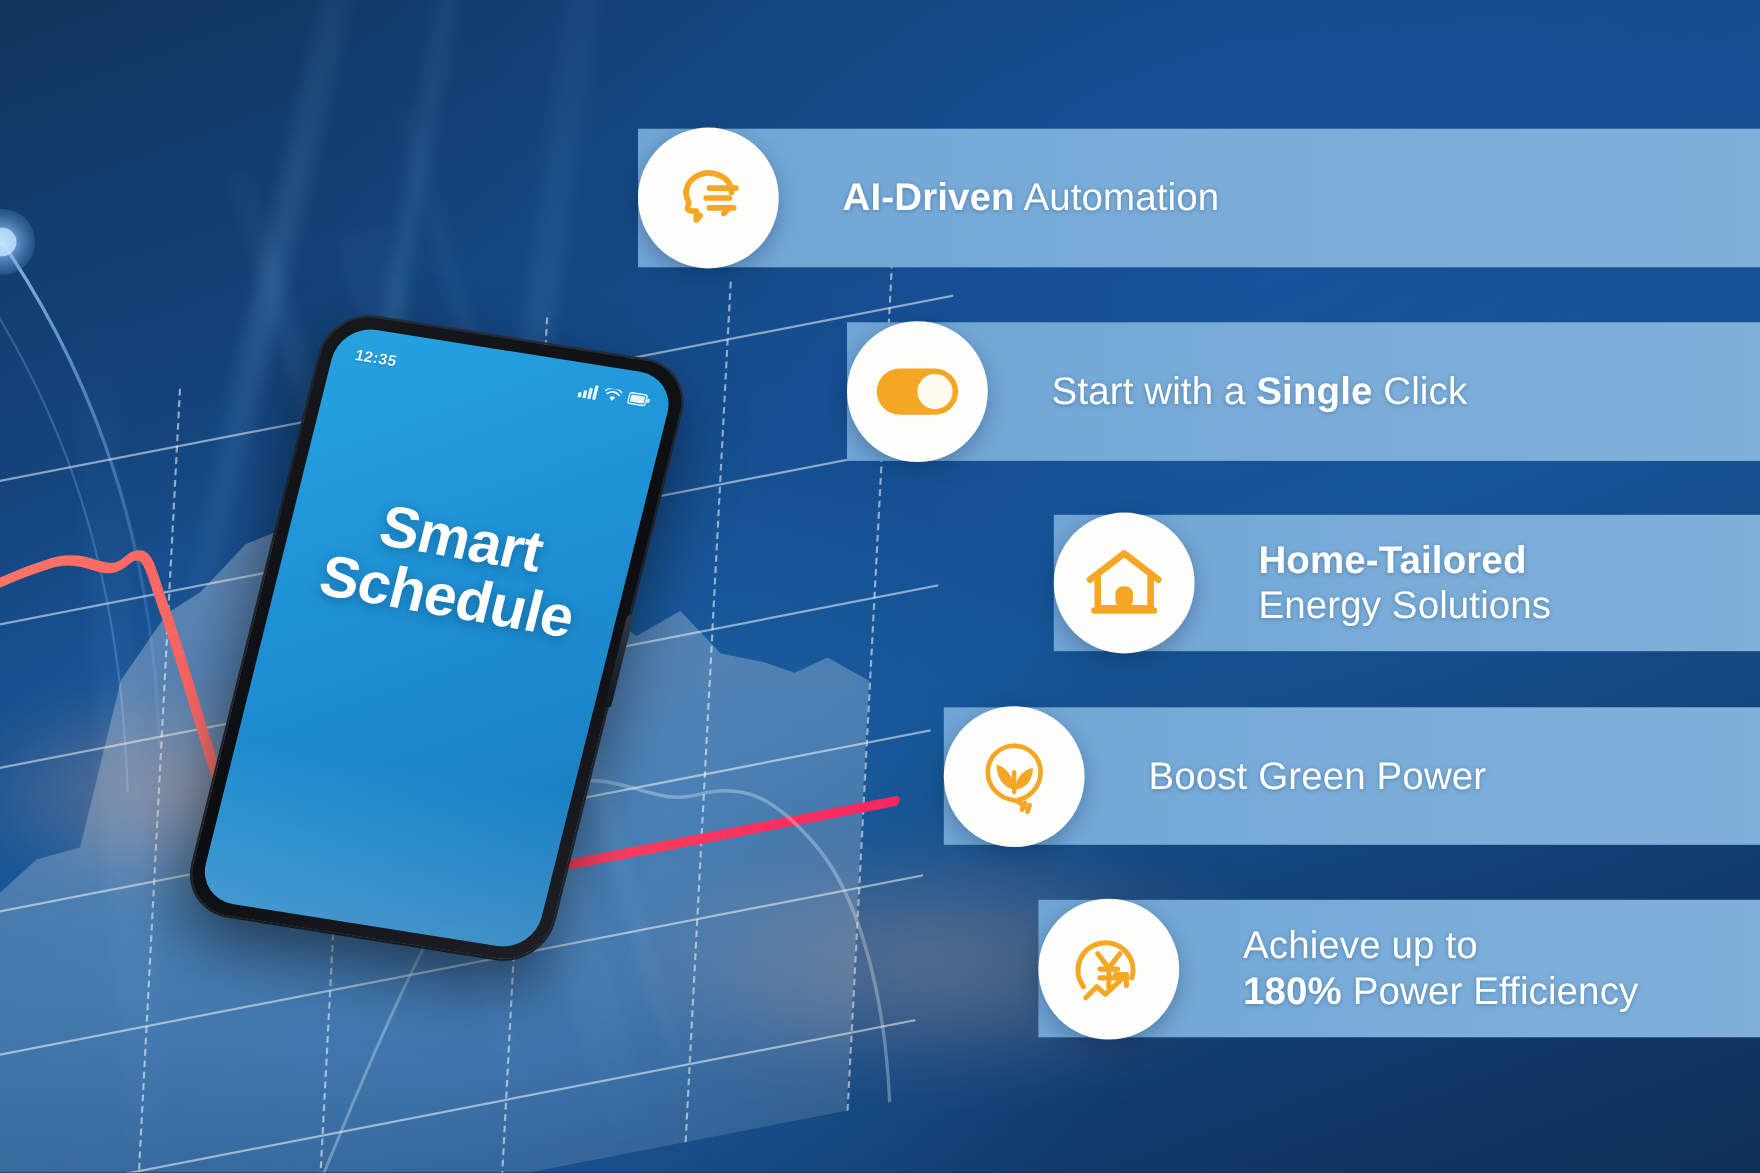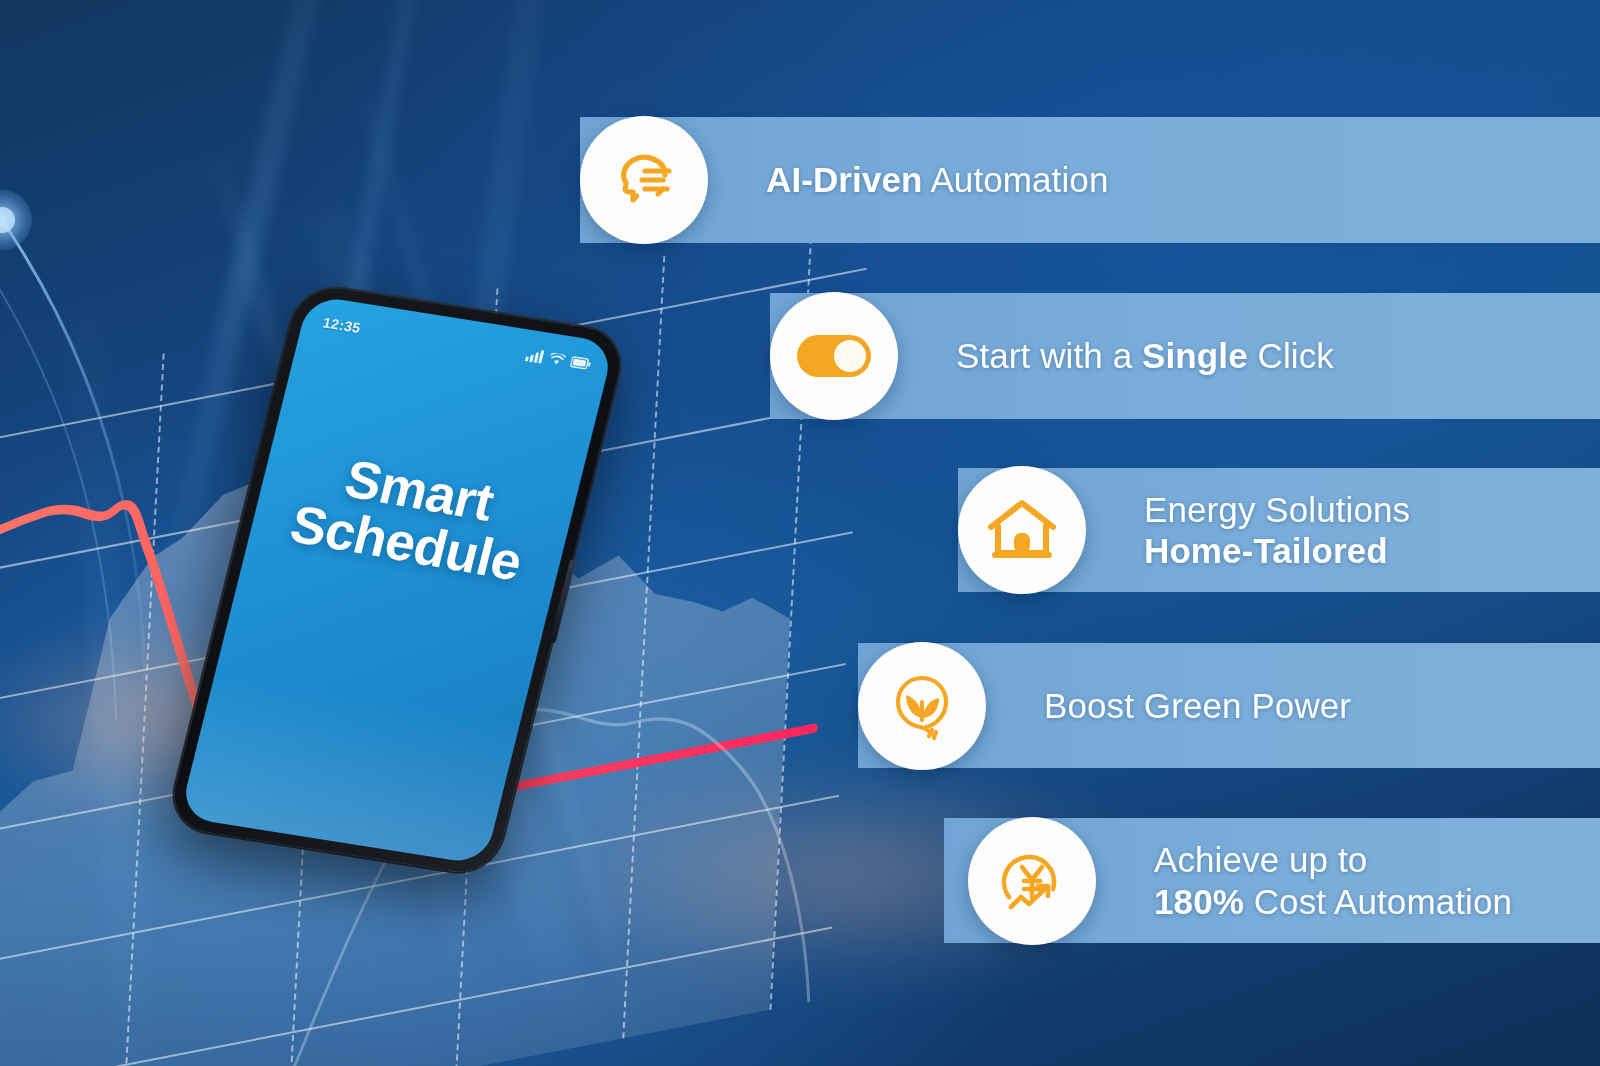"Energy Solutions" div { order: before "Home-Tailored" -> after "Home-Tailored" }
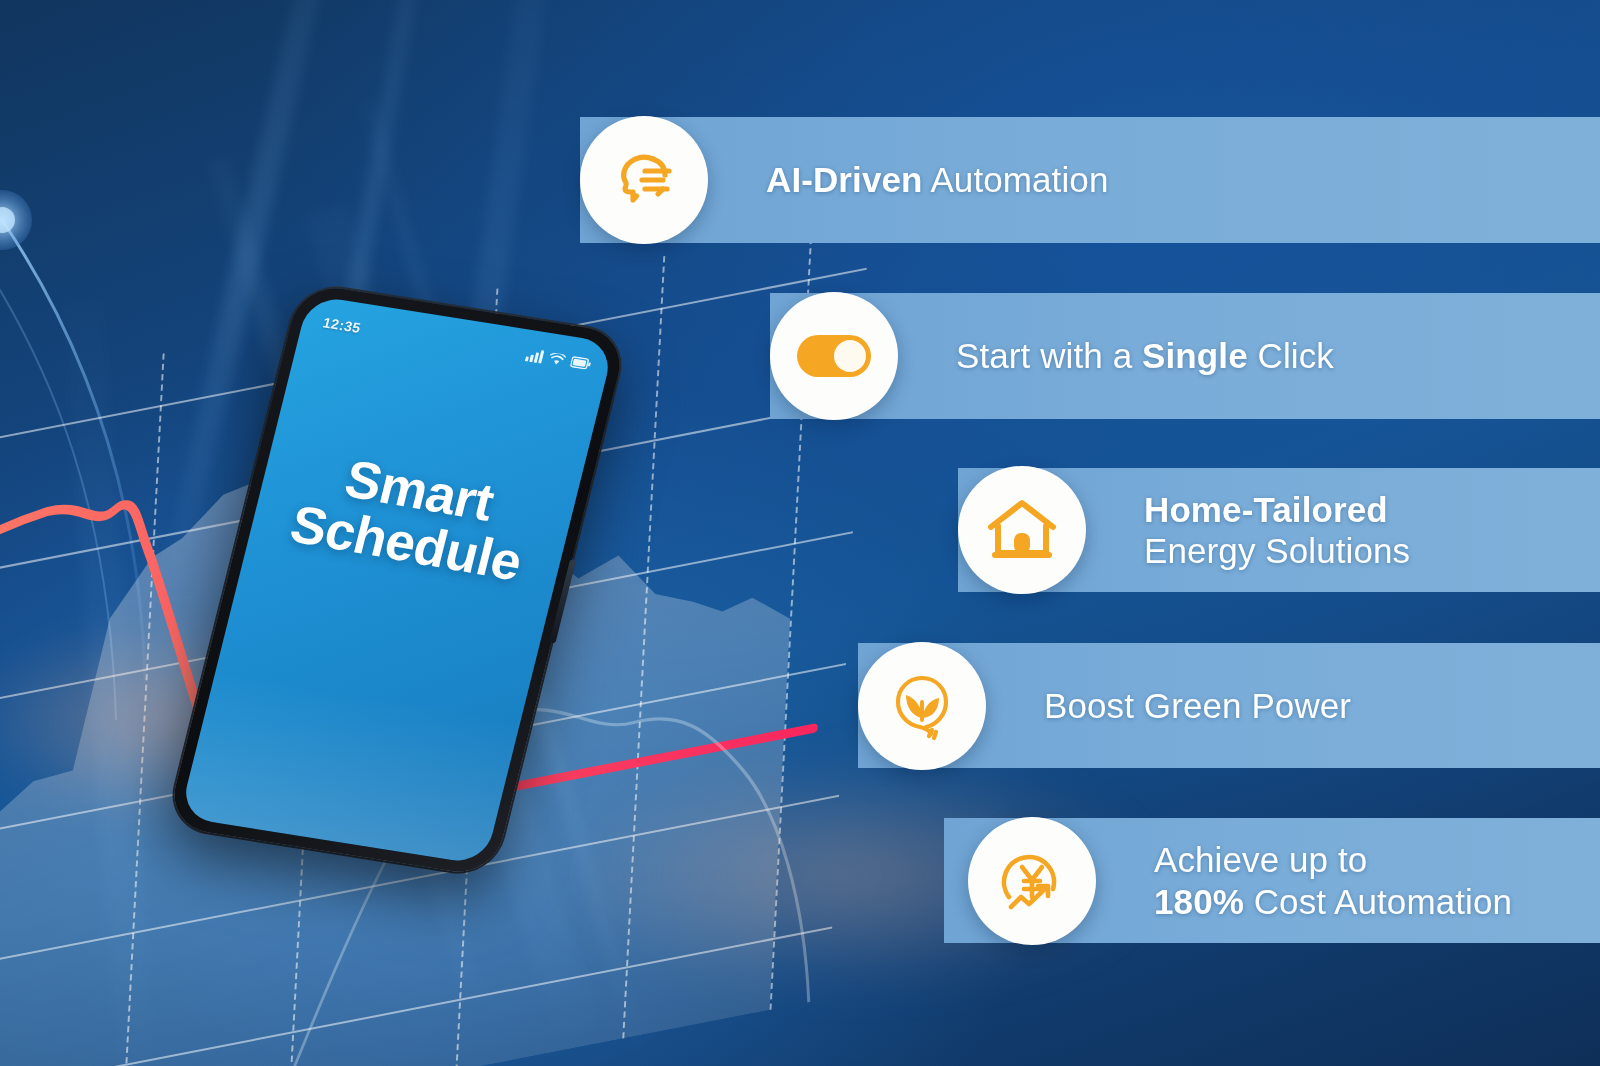"Achieve up to" div.feature-row { padding-left: 24px -> none }
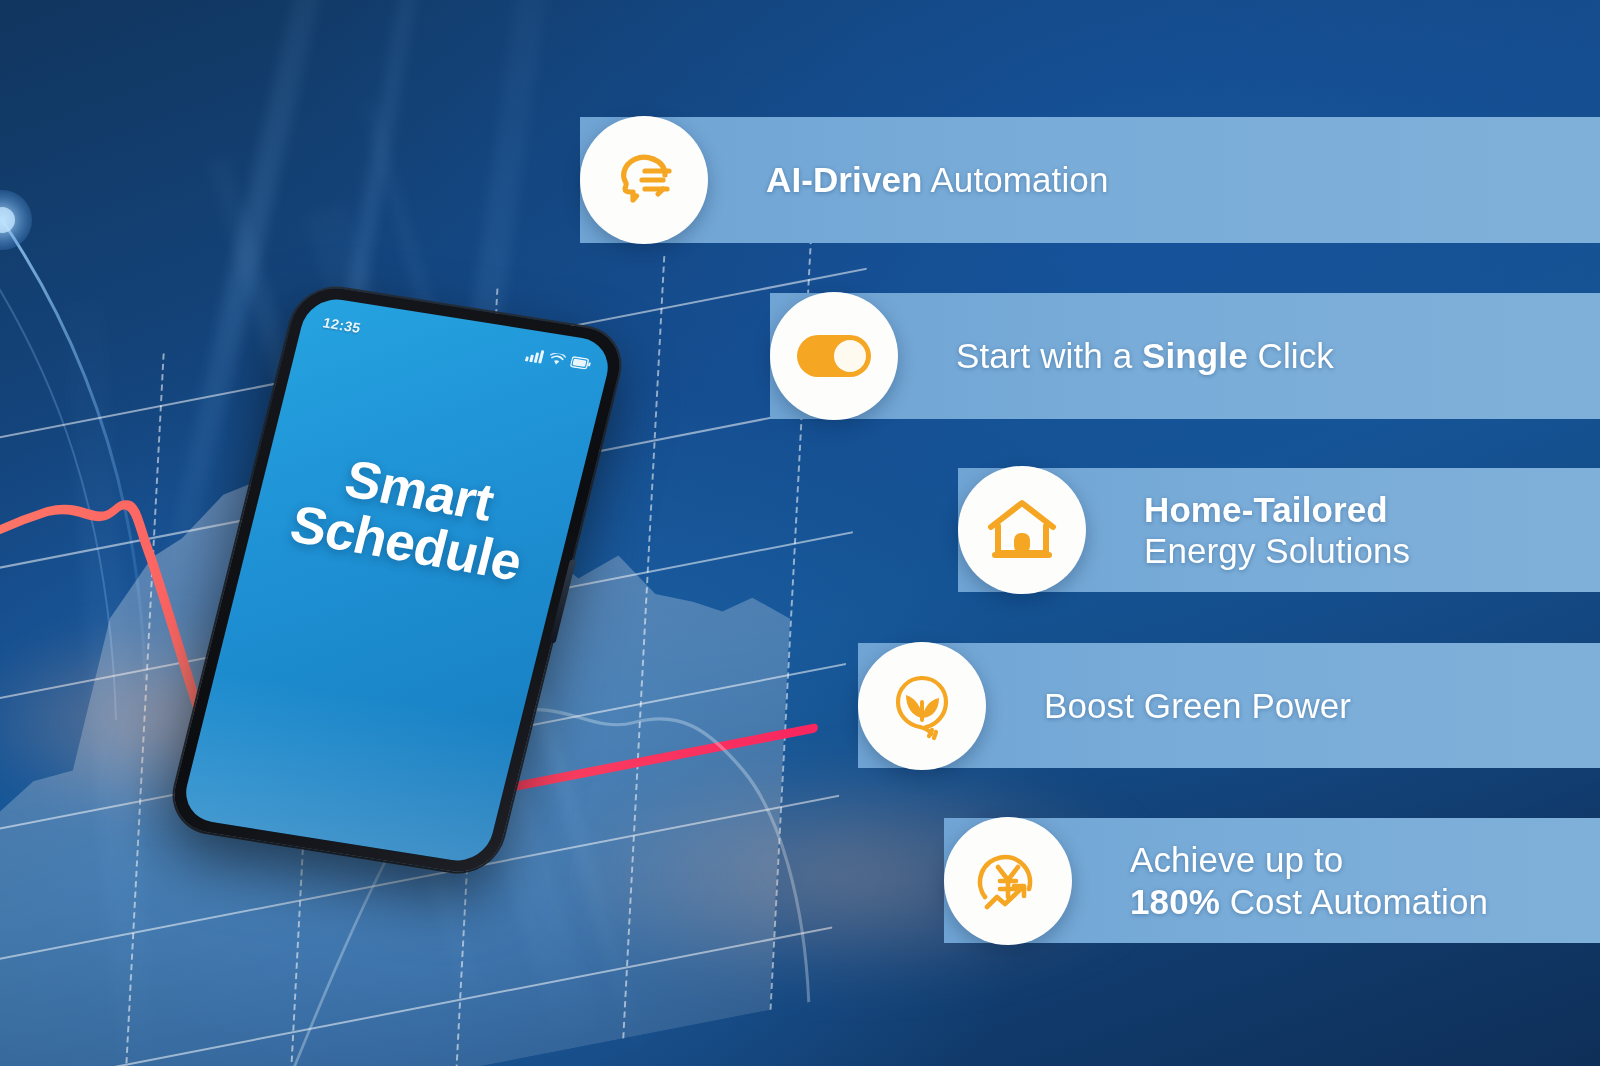"Cost Automation" span { text: Cost Automation -> Power Efficiency }
